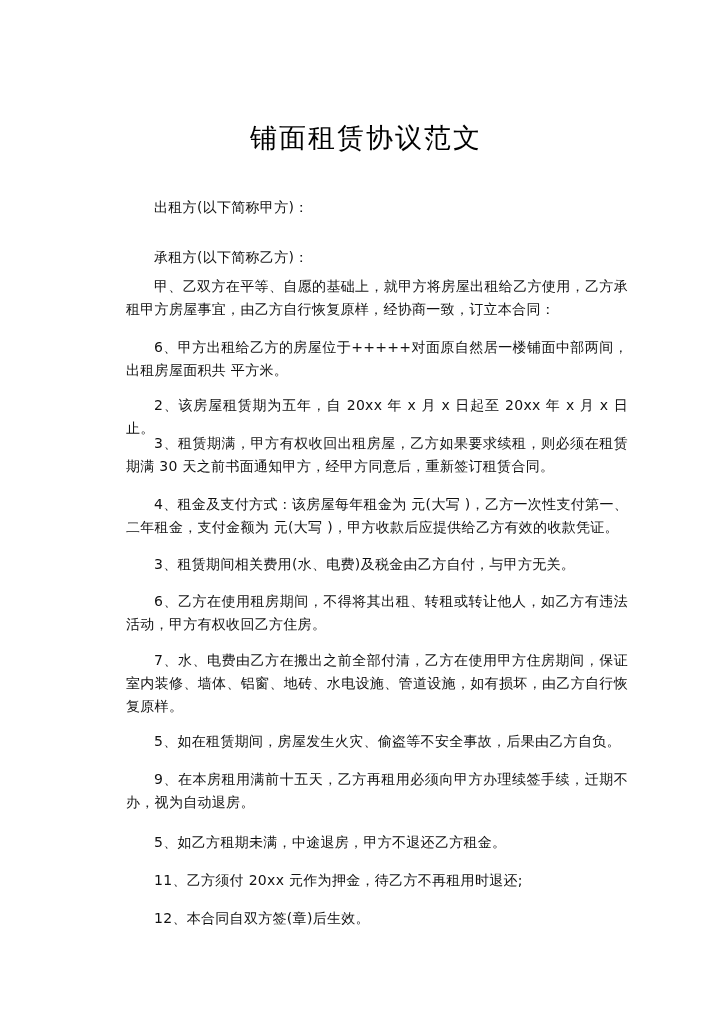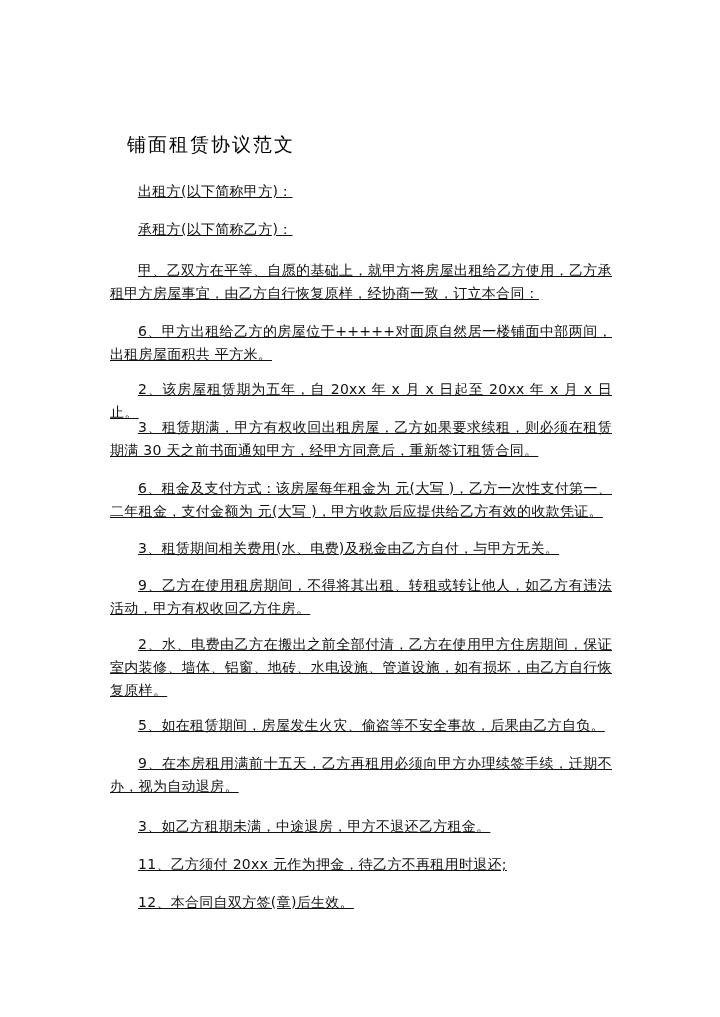"铺面租赁协议范文" .title { font-size: 19px -> 27px; margin: 17px -> 5px; text-align: left -> center }
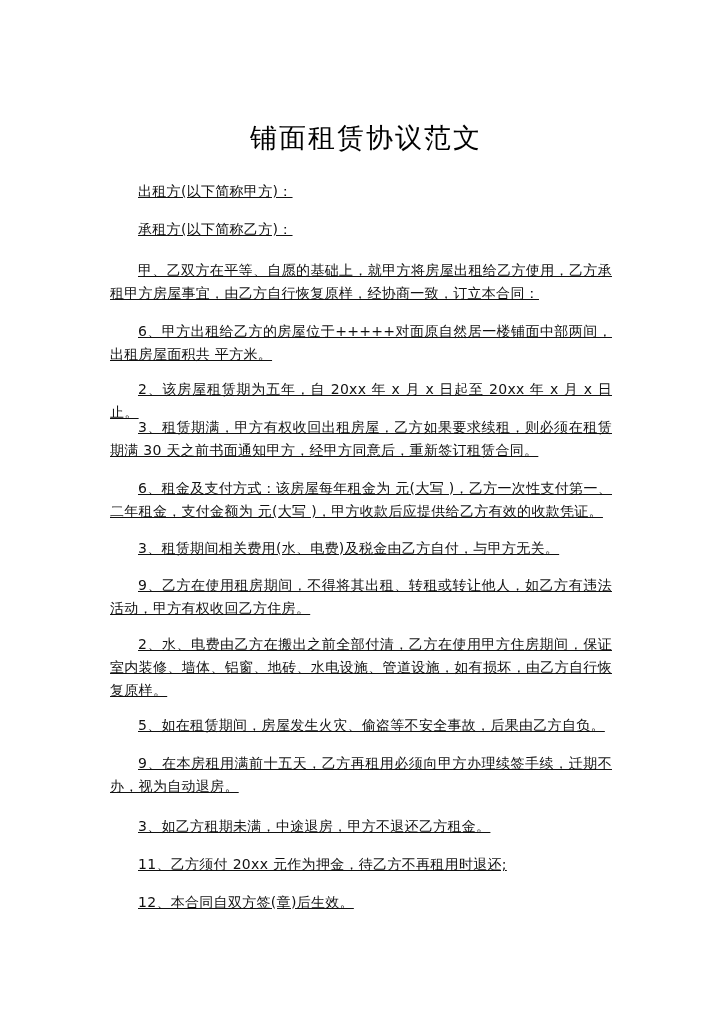"出租方(以下简称甲方)：" .para { margin: 0 -> 16px; text-decoration: underline -> none }
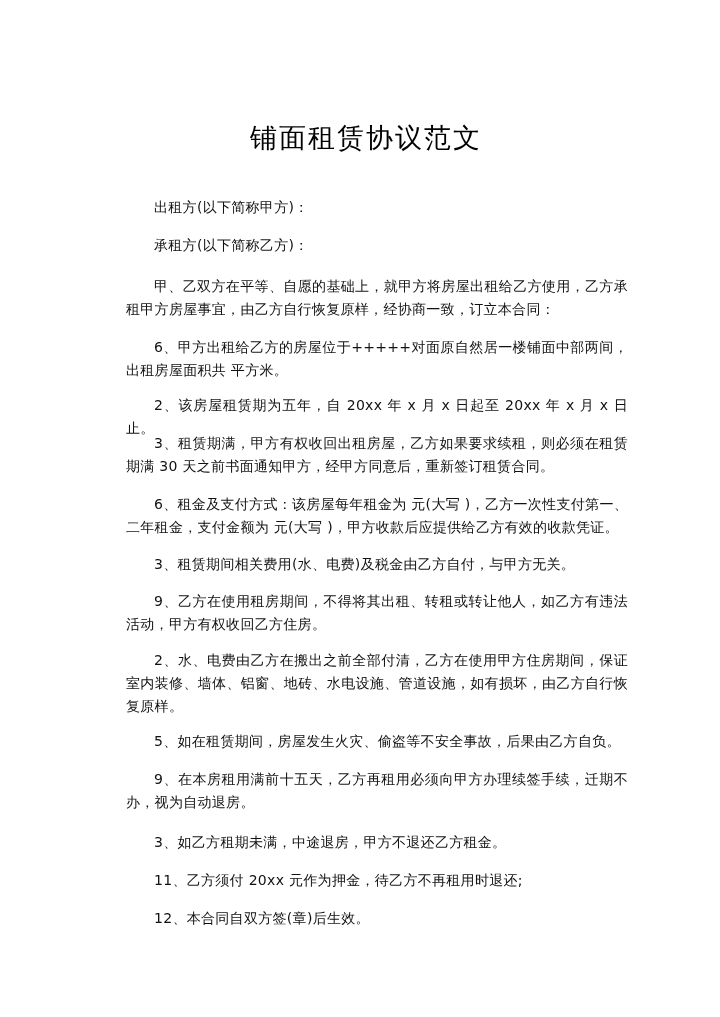"承租方(以下简称乙方)：" p.para { top: 218px -> 230px }
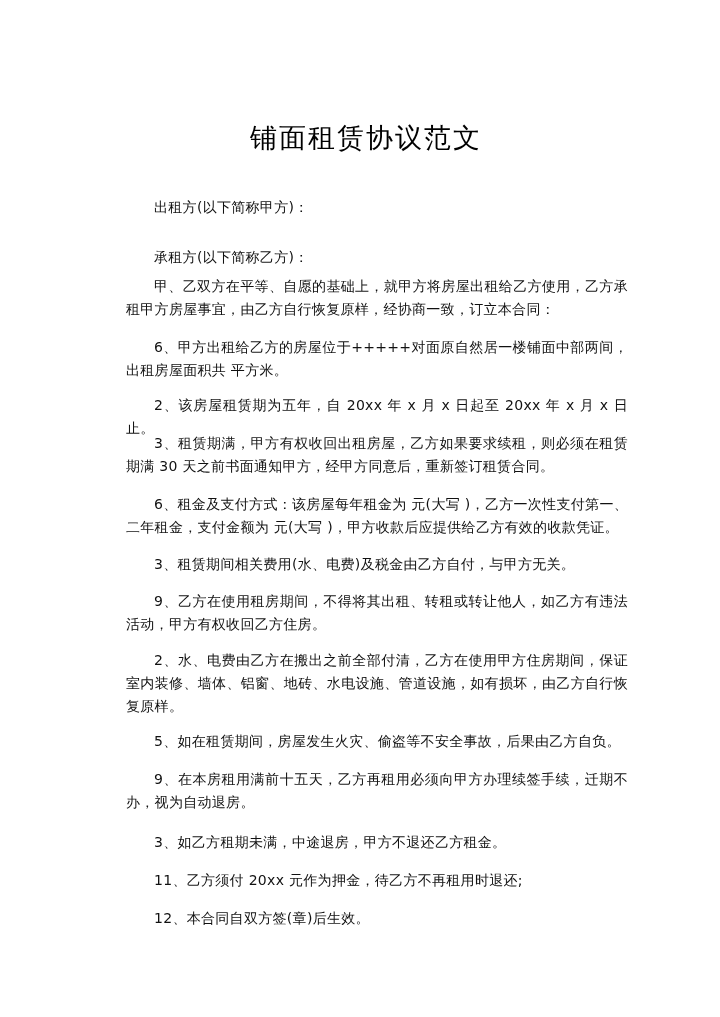"6、租金及支付方式：该房屋每年租金为 元(大写" p.para { text: 6 -> 4 }
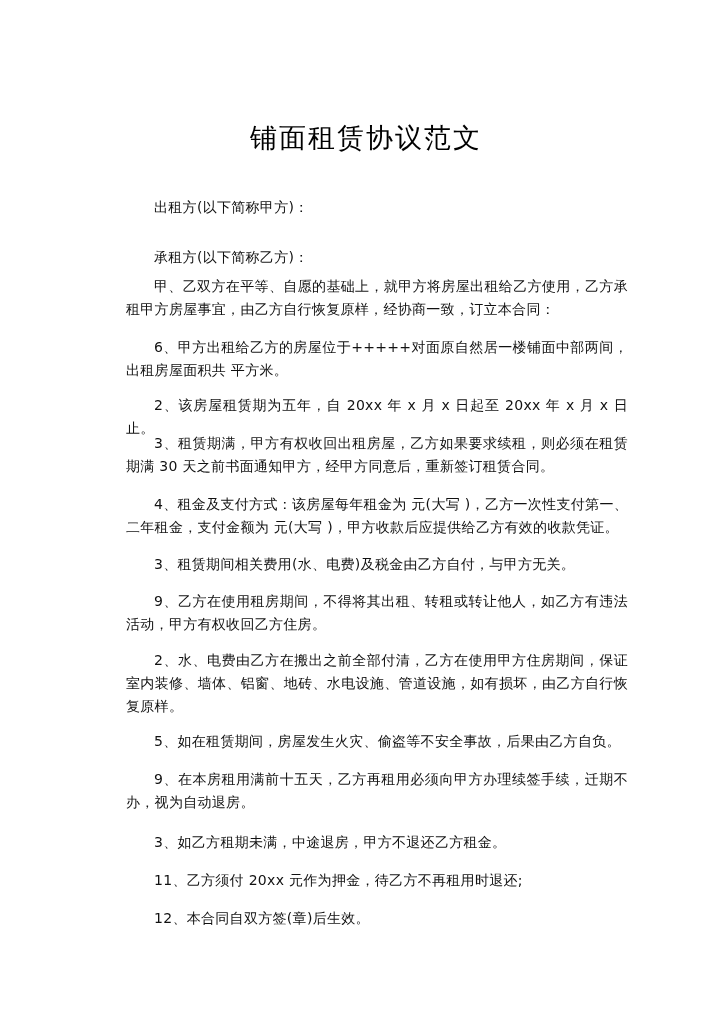"9、乙方在使用租房期间，不得将其出租、转租或转让他人，如乙方有违法活动，甲方有权" p.para { text: 9 -> 6 }
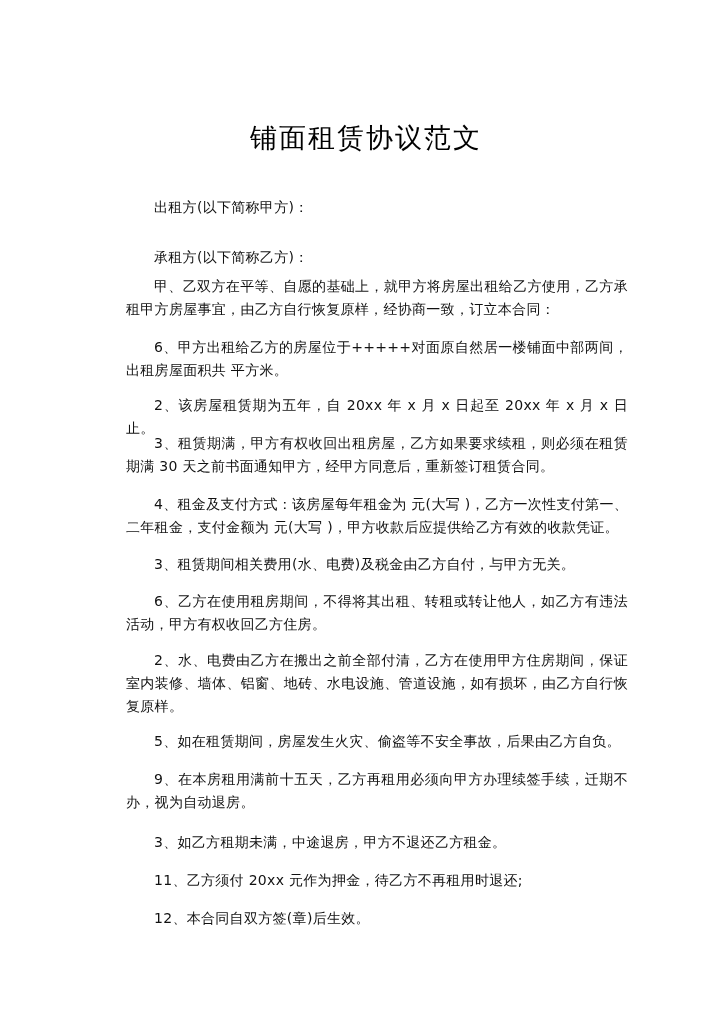"2、水、电费由乙方在搬出之前全部付清，乙方在使用甲方住房期间，保证室内装修、墙体" p.para { text: 2 -> 7 }
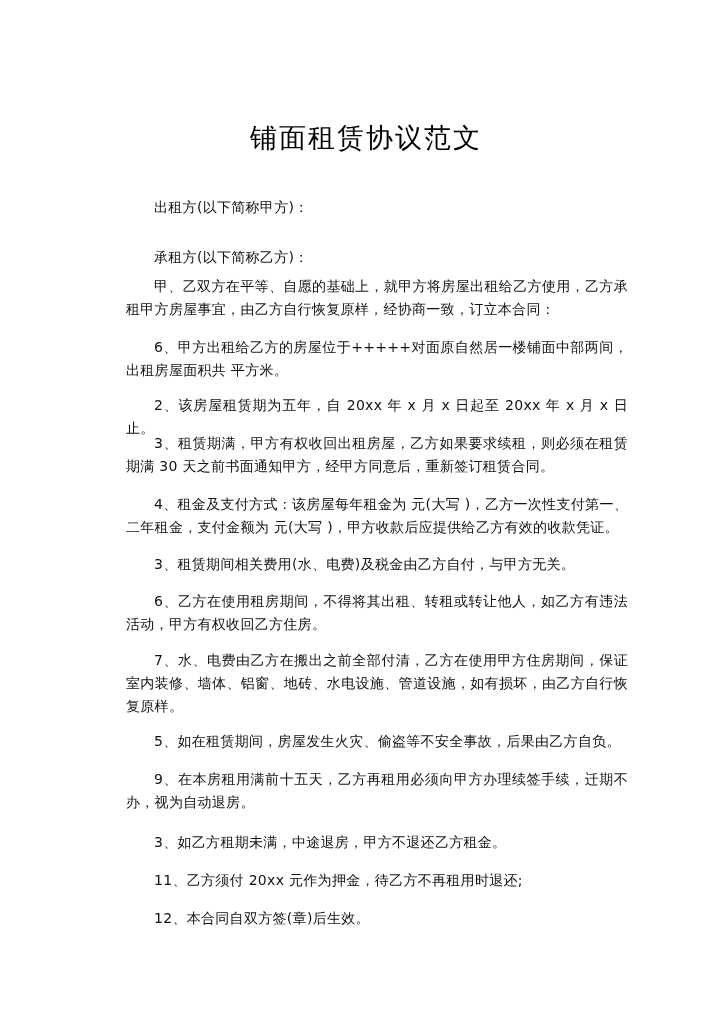"3、如乙方租期未满，中途退房，甲方不退还乙方租金。" p.para { text: 3 -> 5 }
